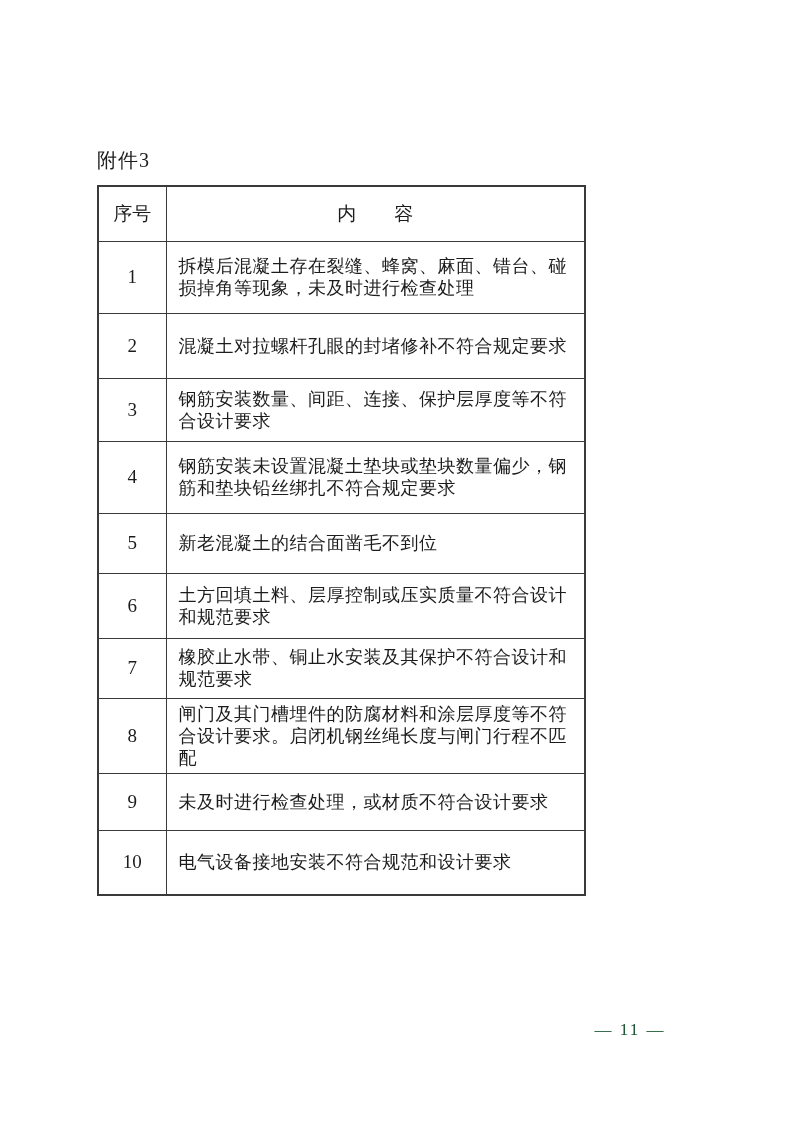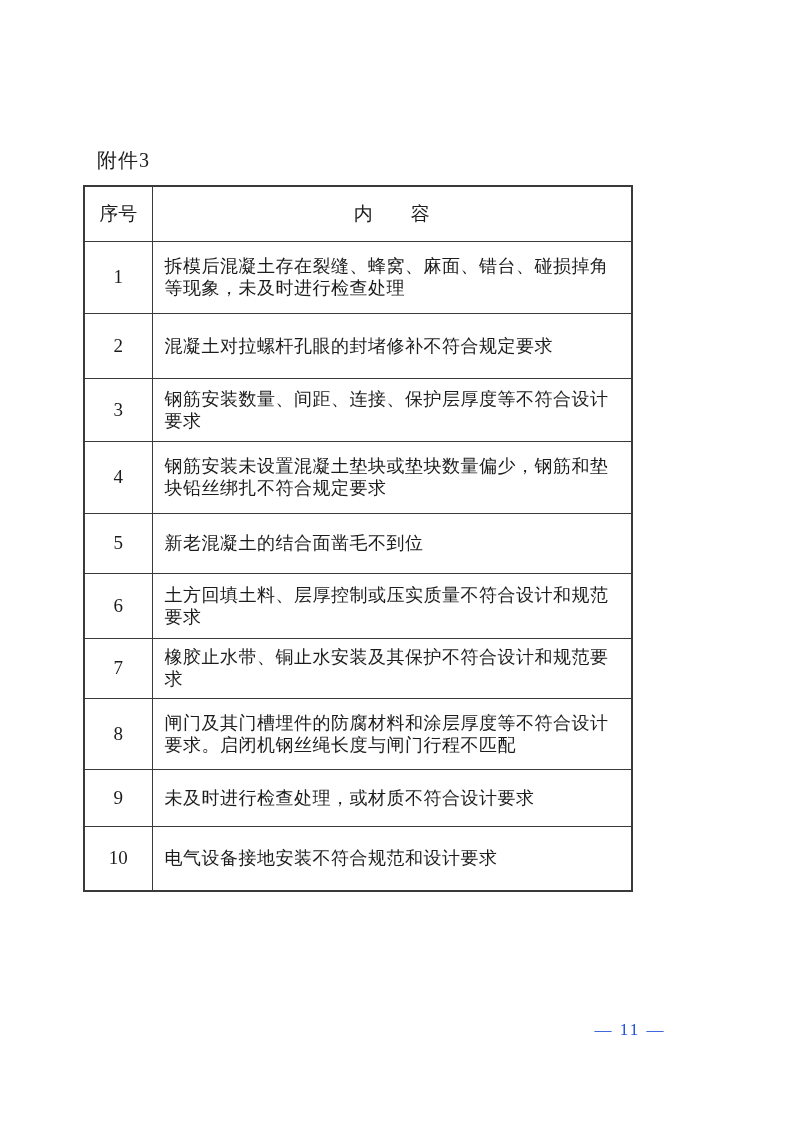"序号" table.defects { left: 83px -> 97px; width: 550px -> 489px }
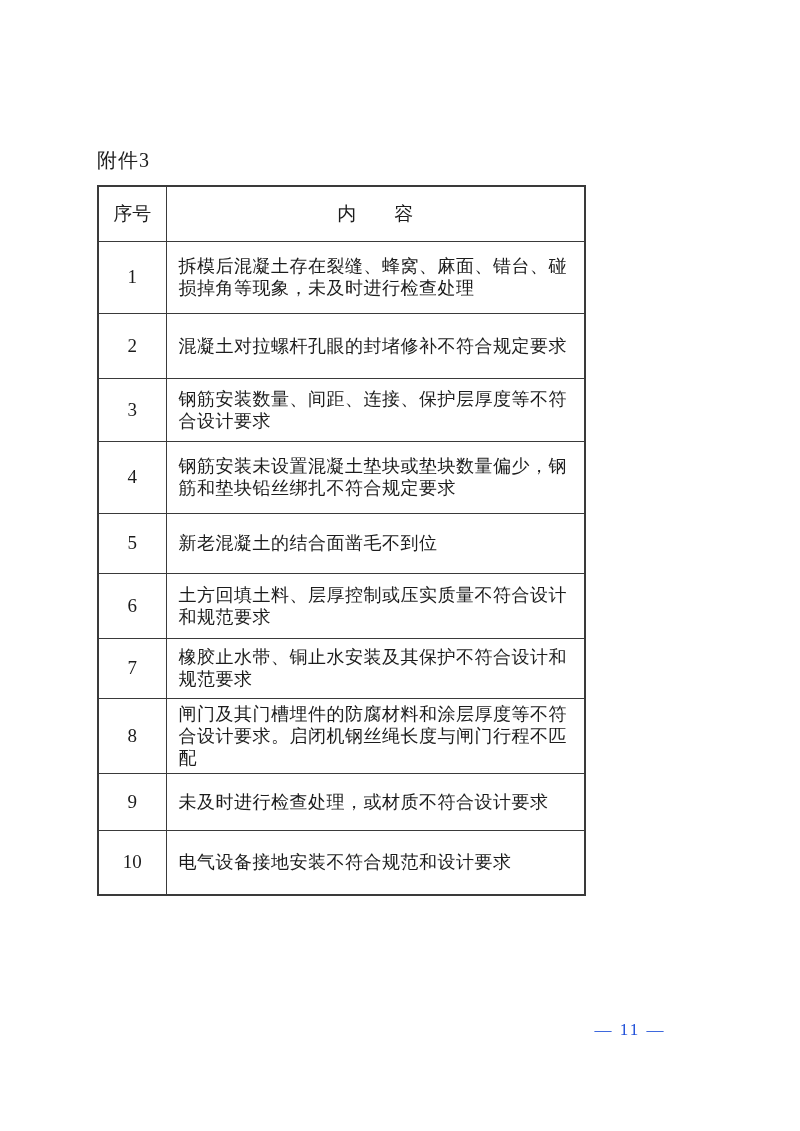"— 11 —" .page-number { color: #1d4ed8 -> #14532d }
